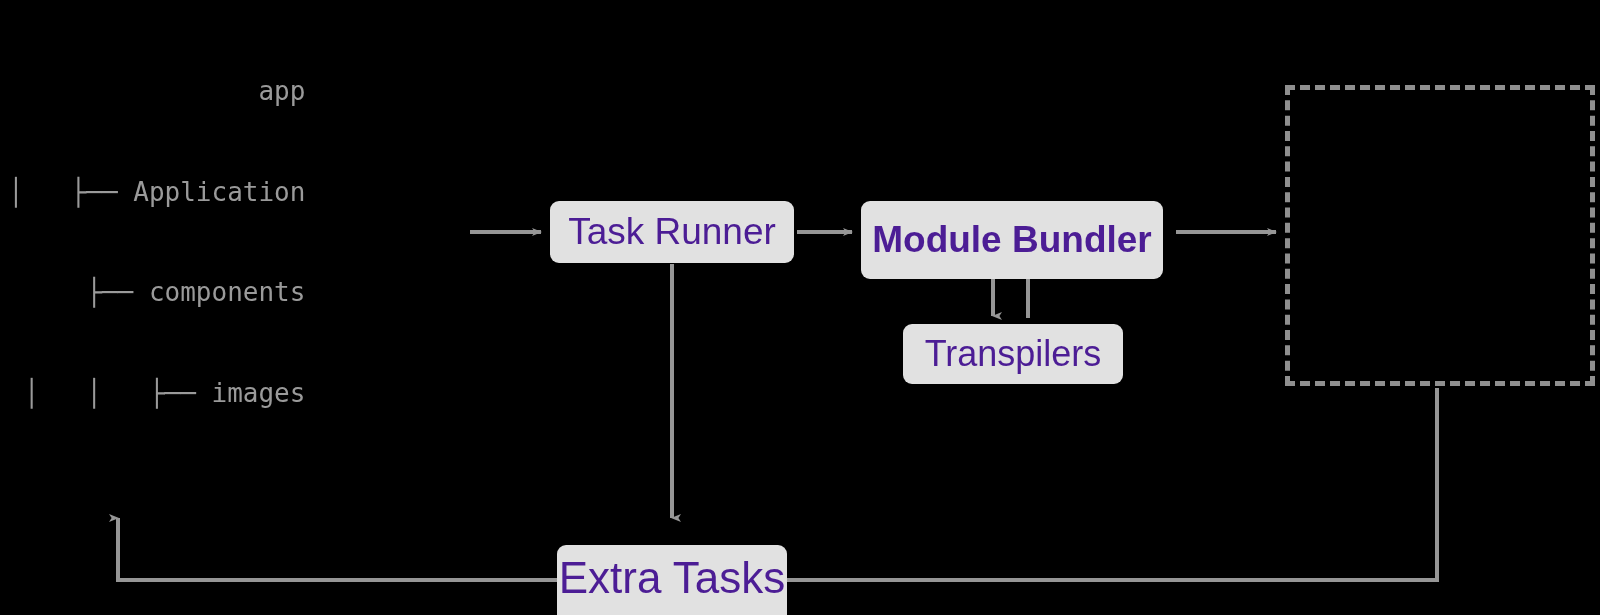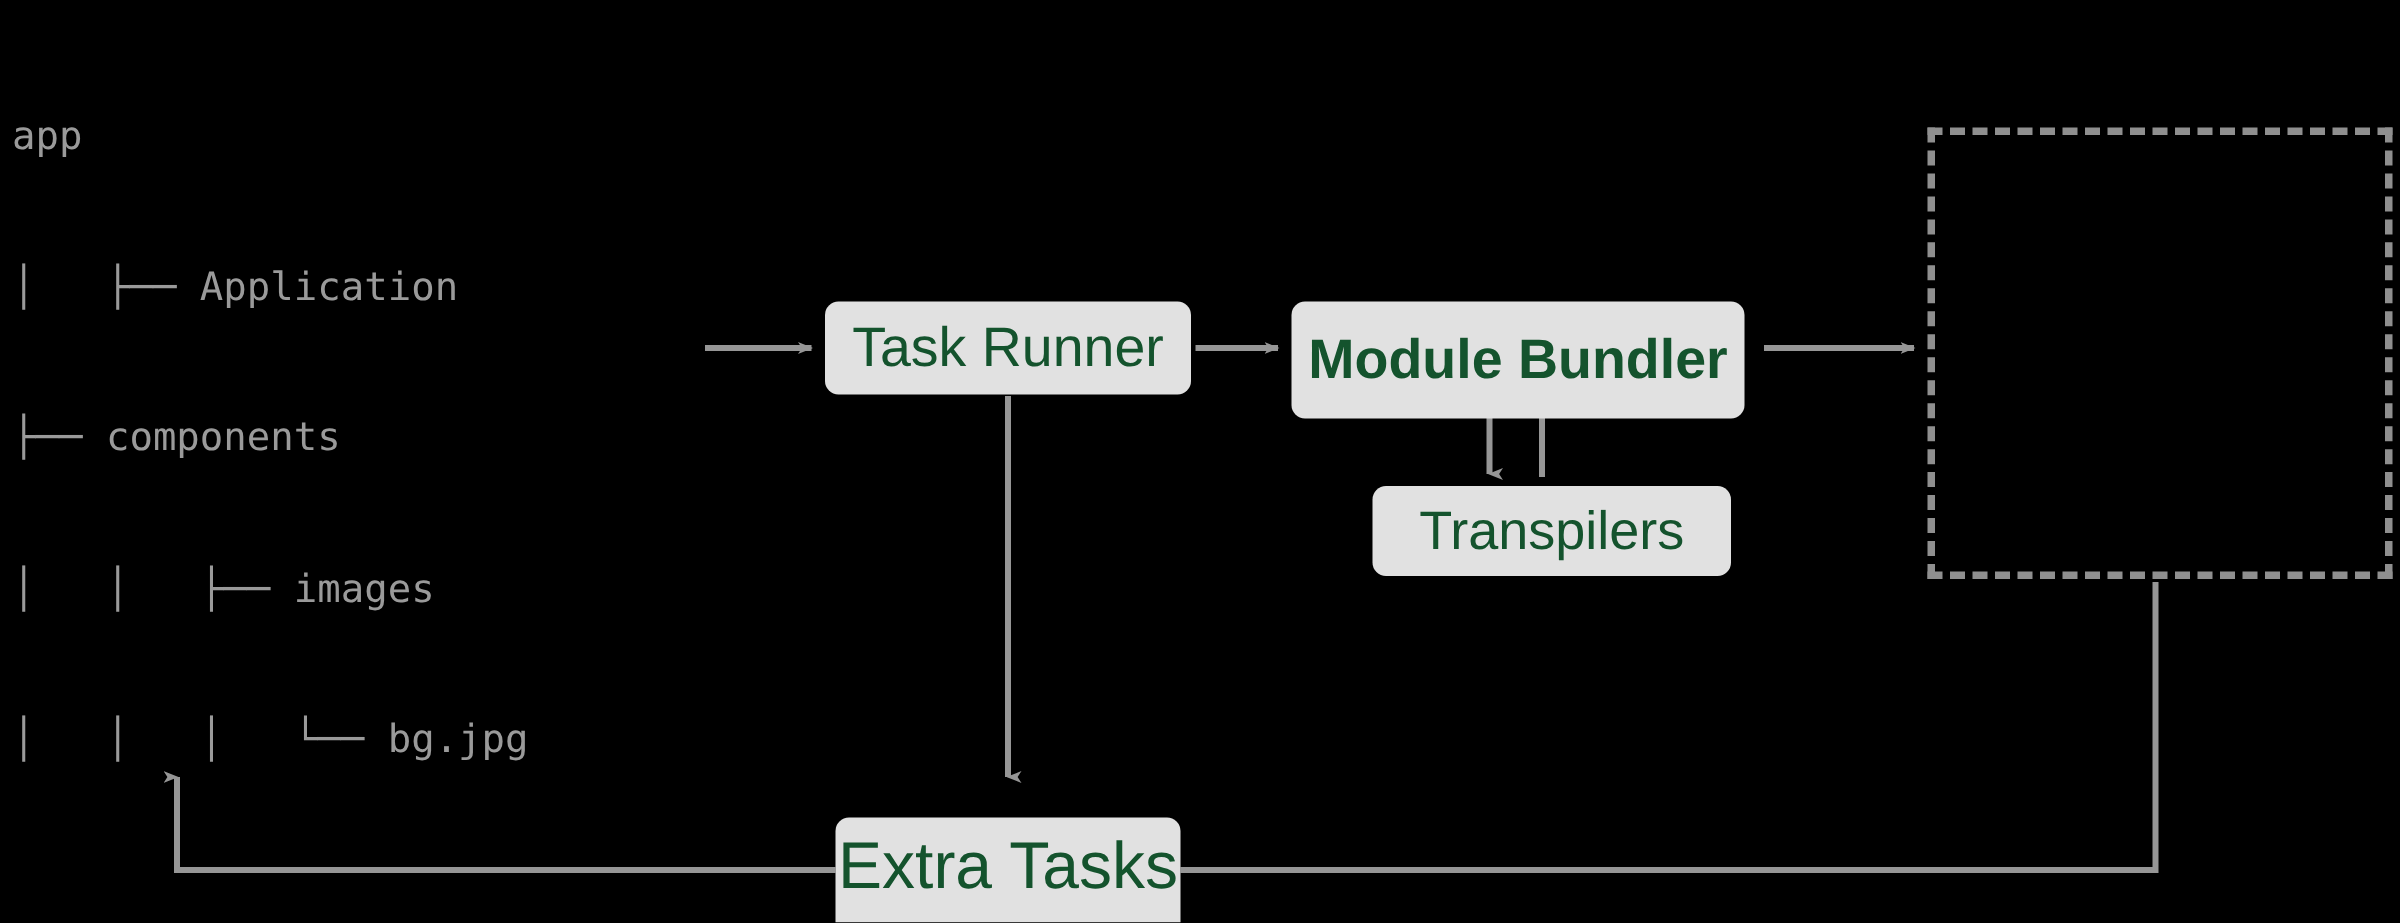"app" #file-tree .tree-row { text-align: none -> right }
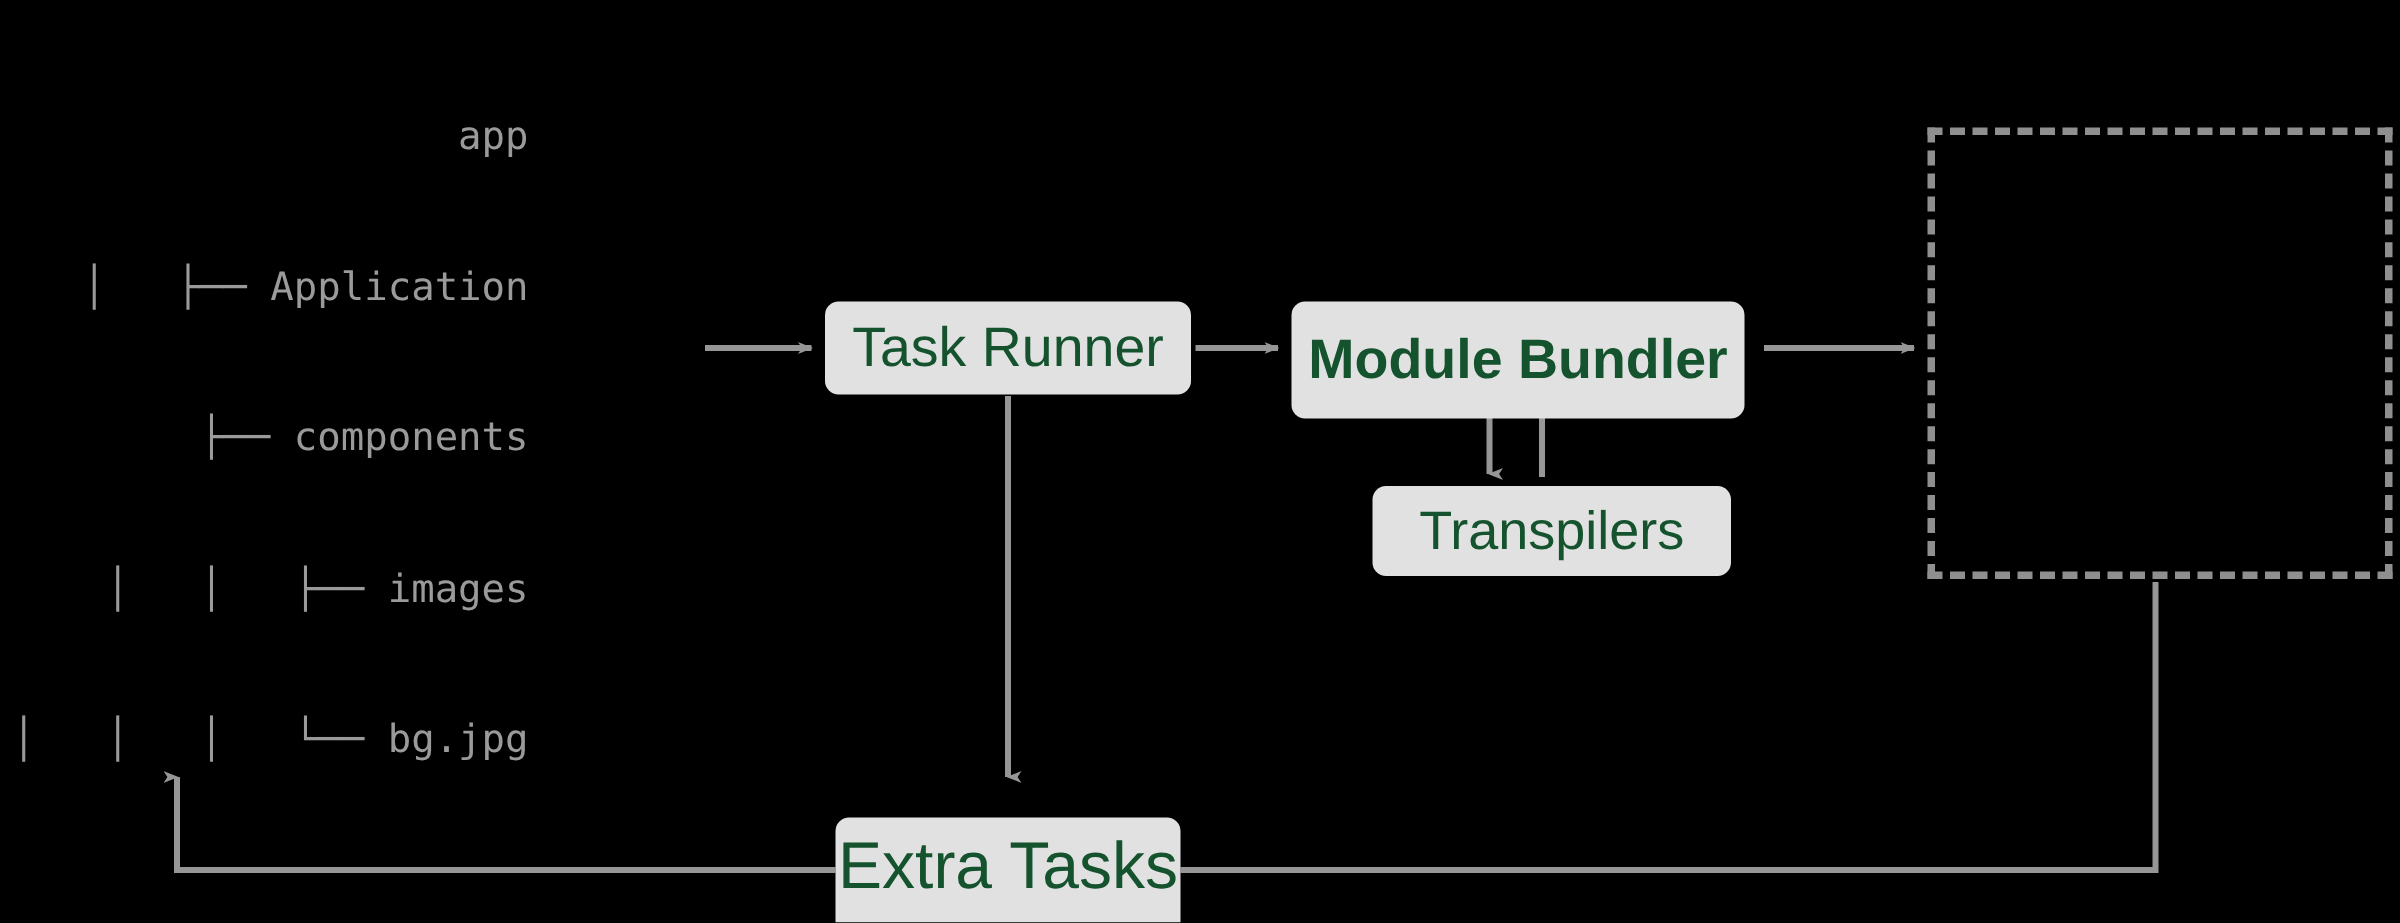"Task Runner" .node-box { color: #14532d -> #4c1d95 }
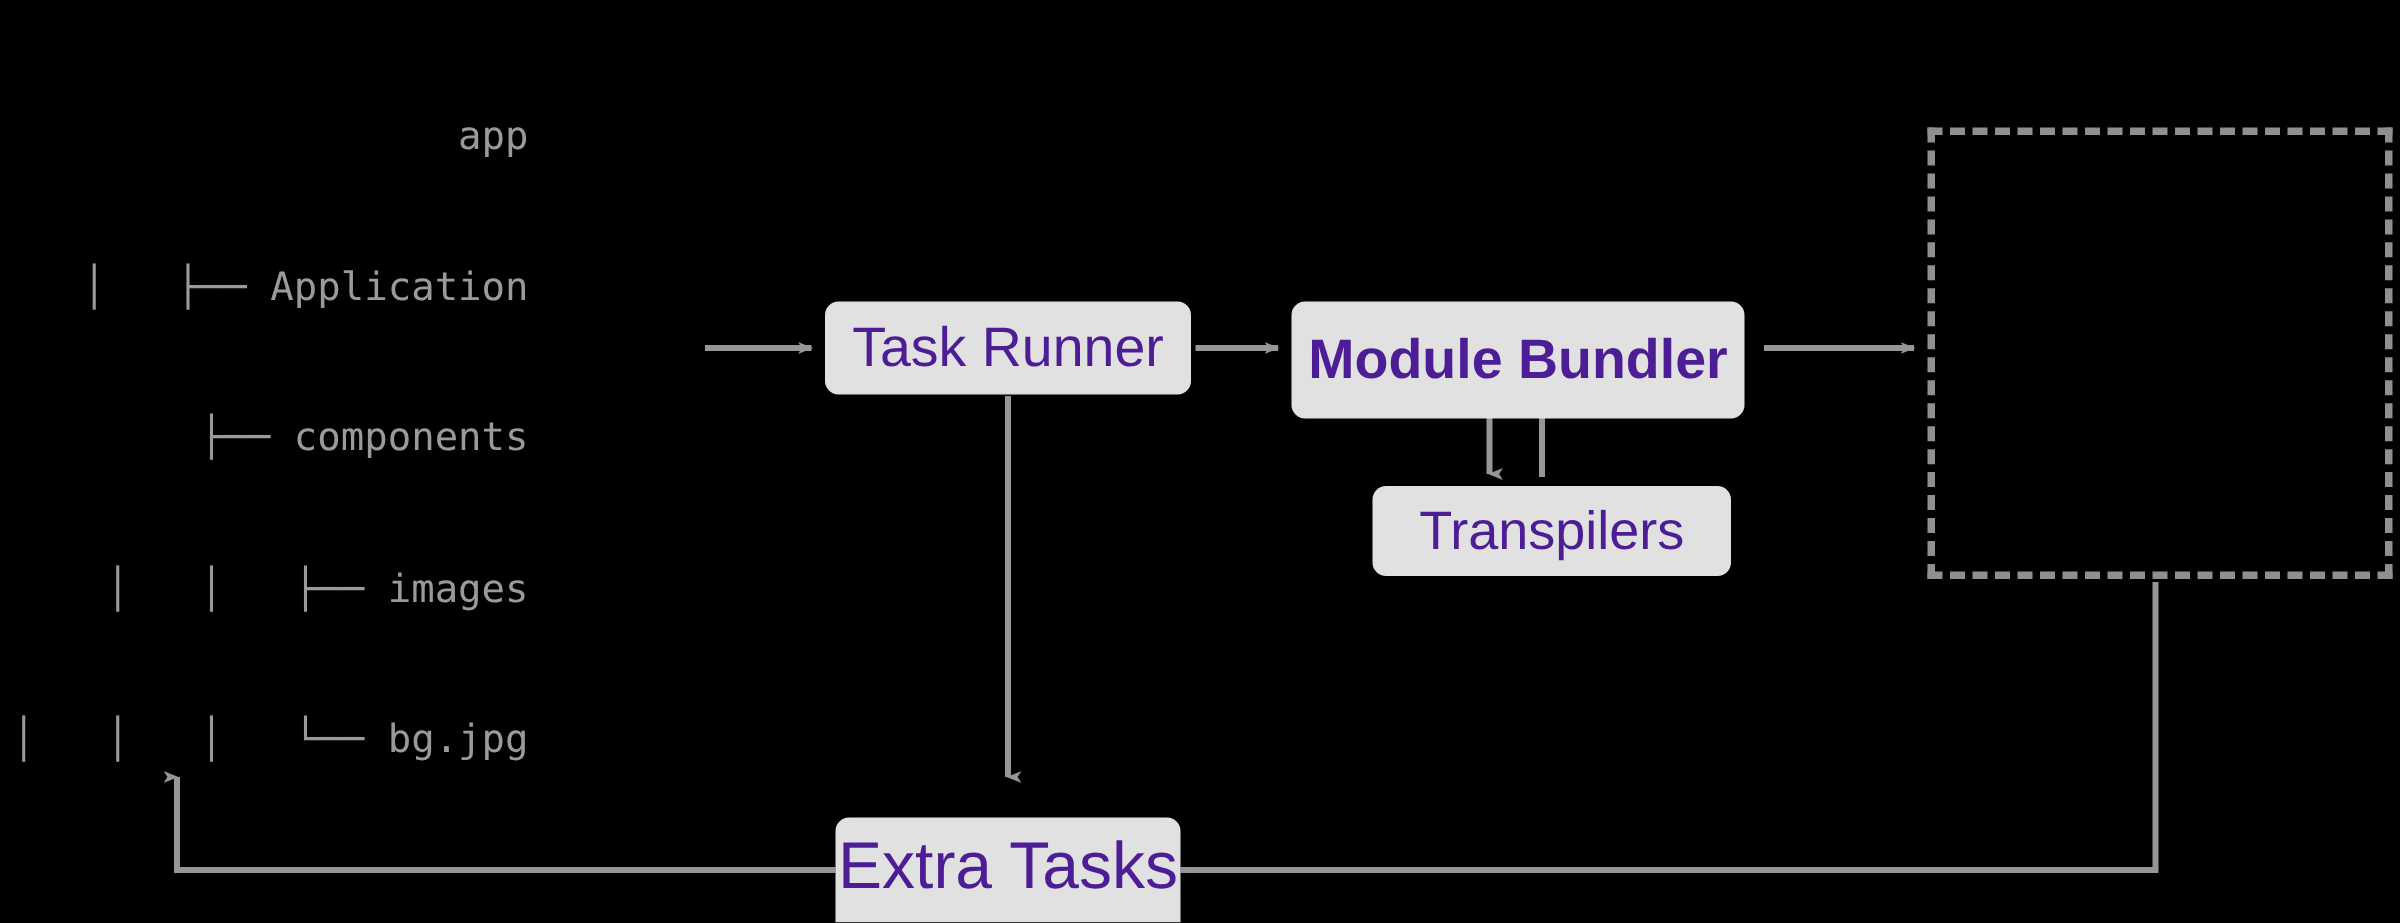"Transpilers" #box-transpilers { margin-left: 12px -> none; width: 239px -> 220px }
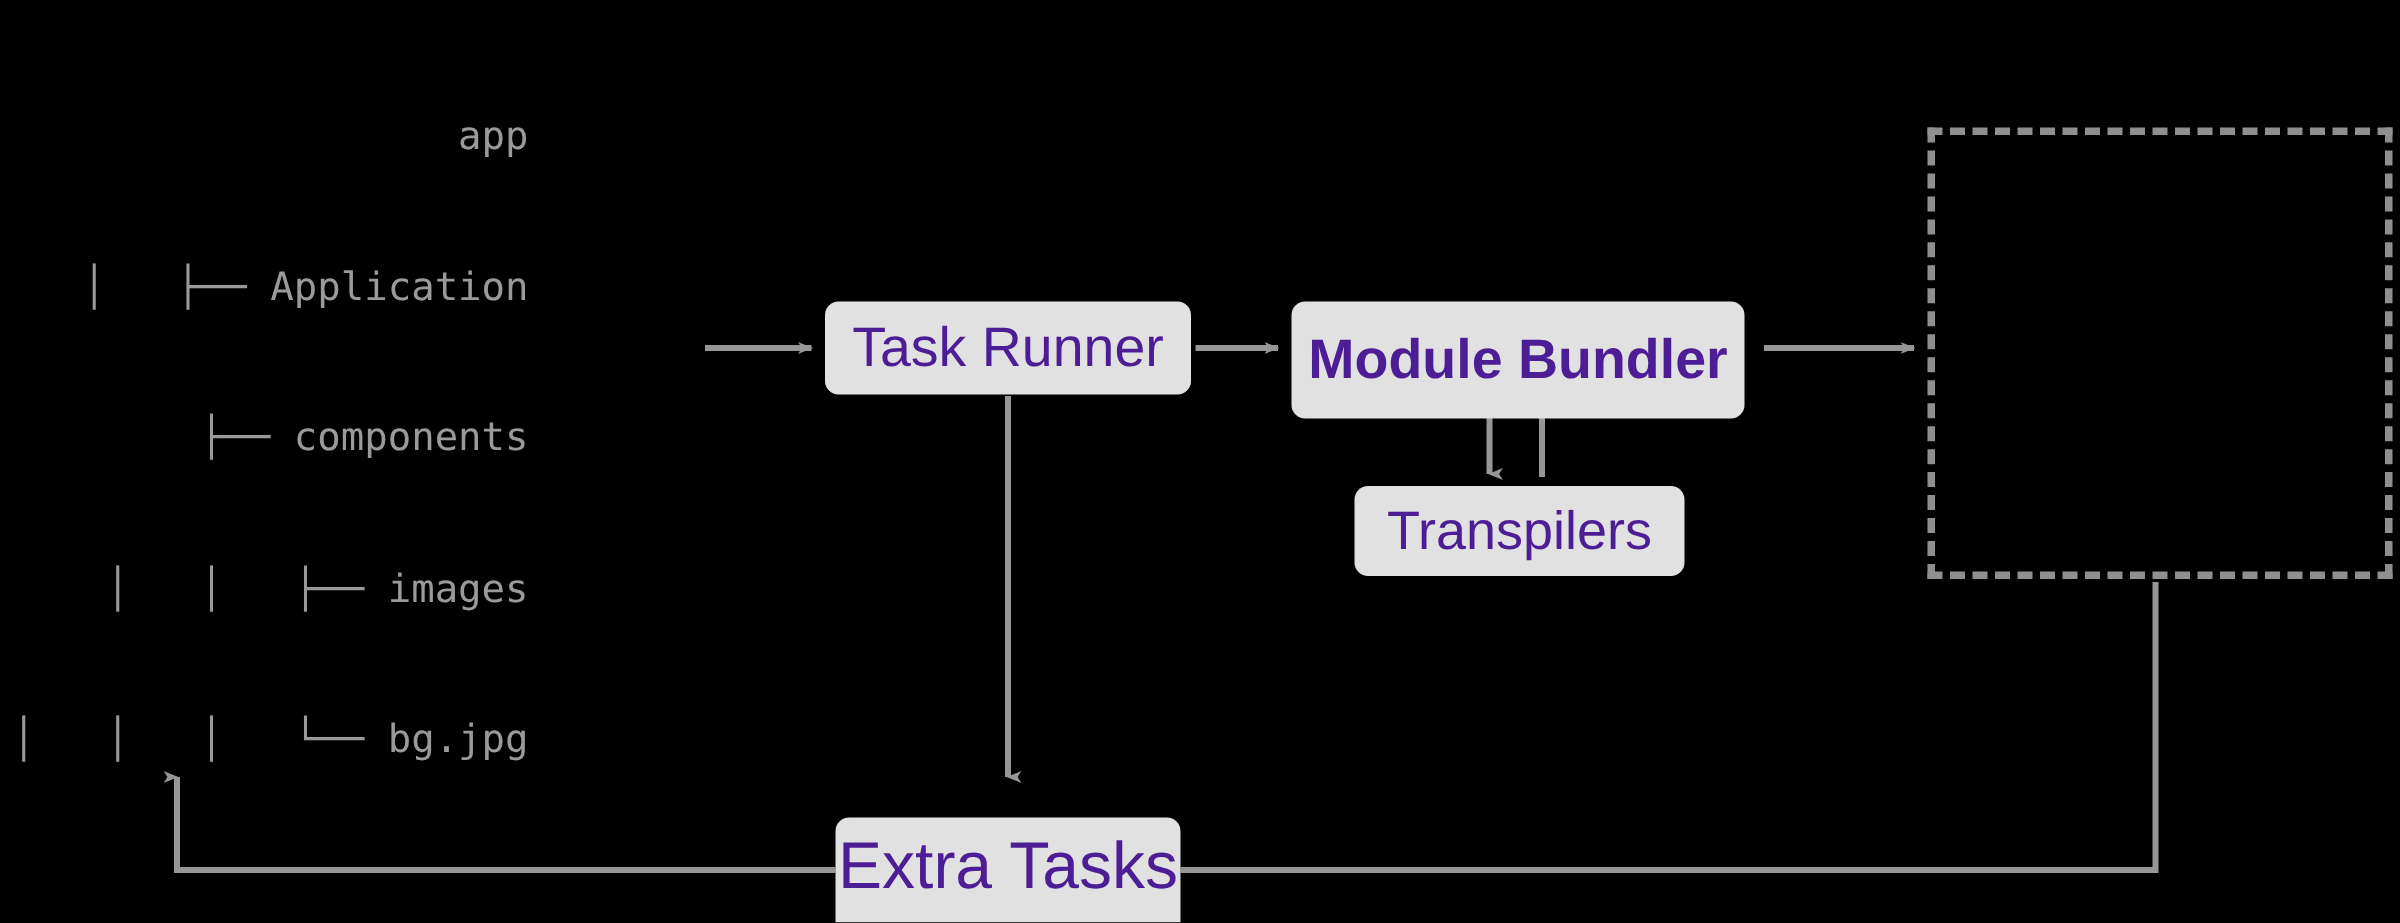"│ │ │ └── bg.jpg" span.tree-row { html: <span>│ │ │ └── bg.jpg</span> -> none }
